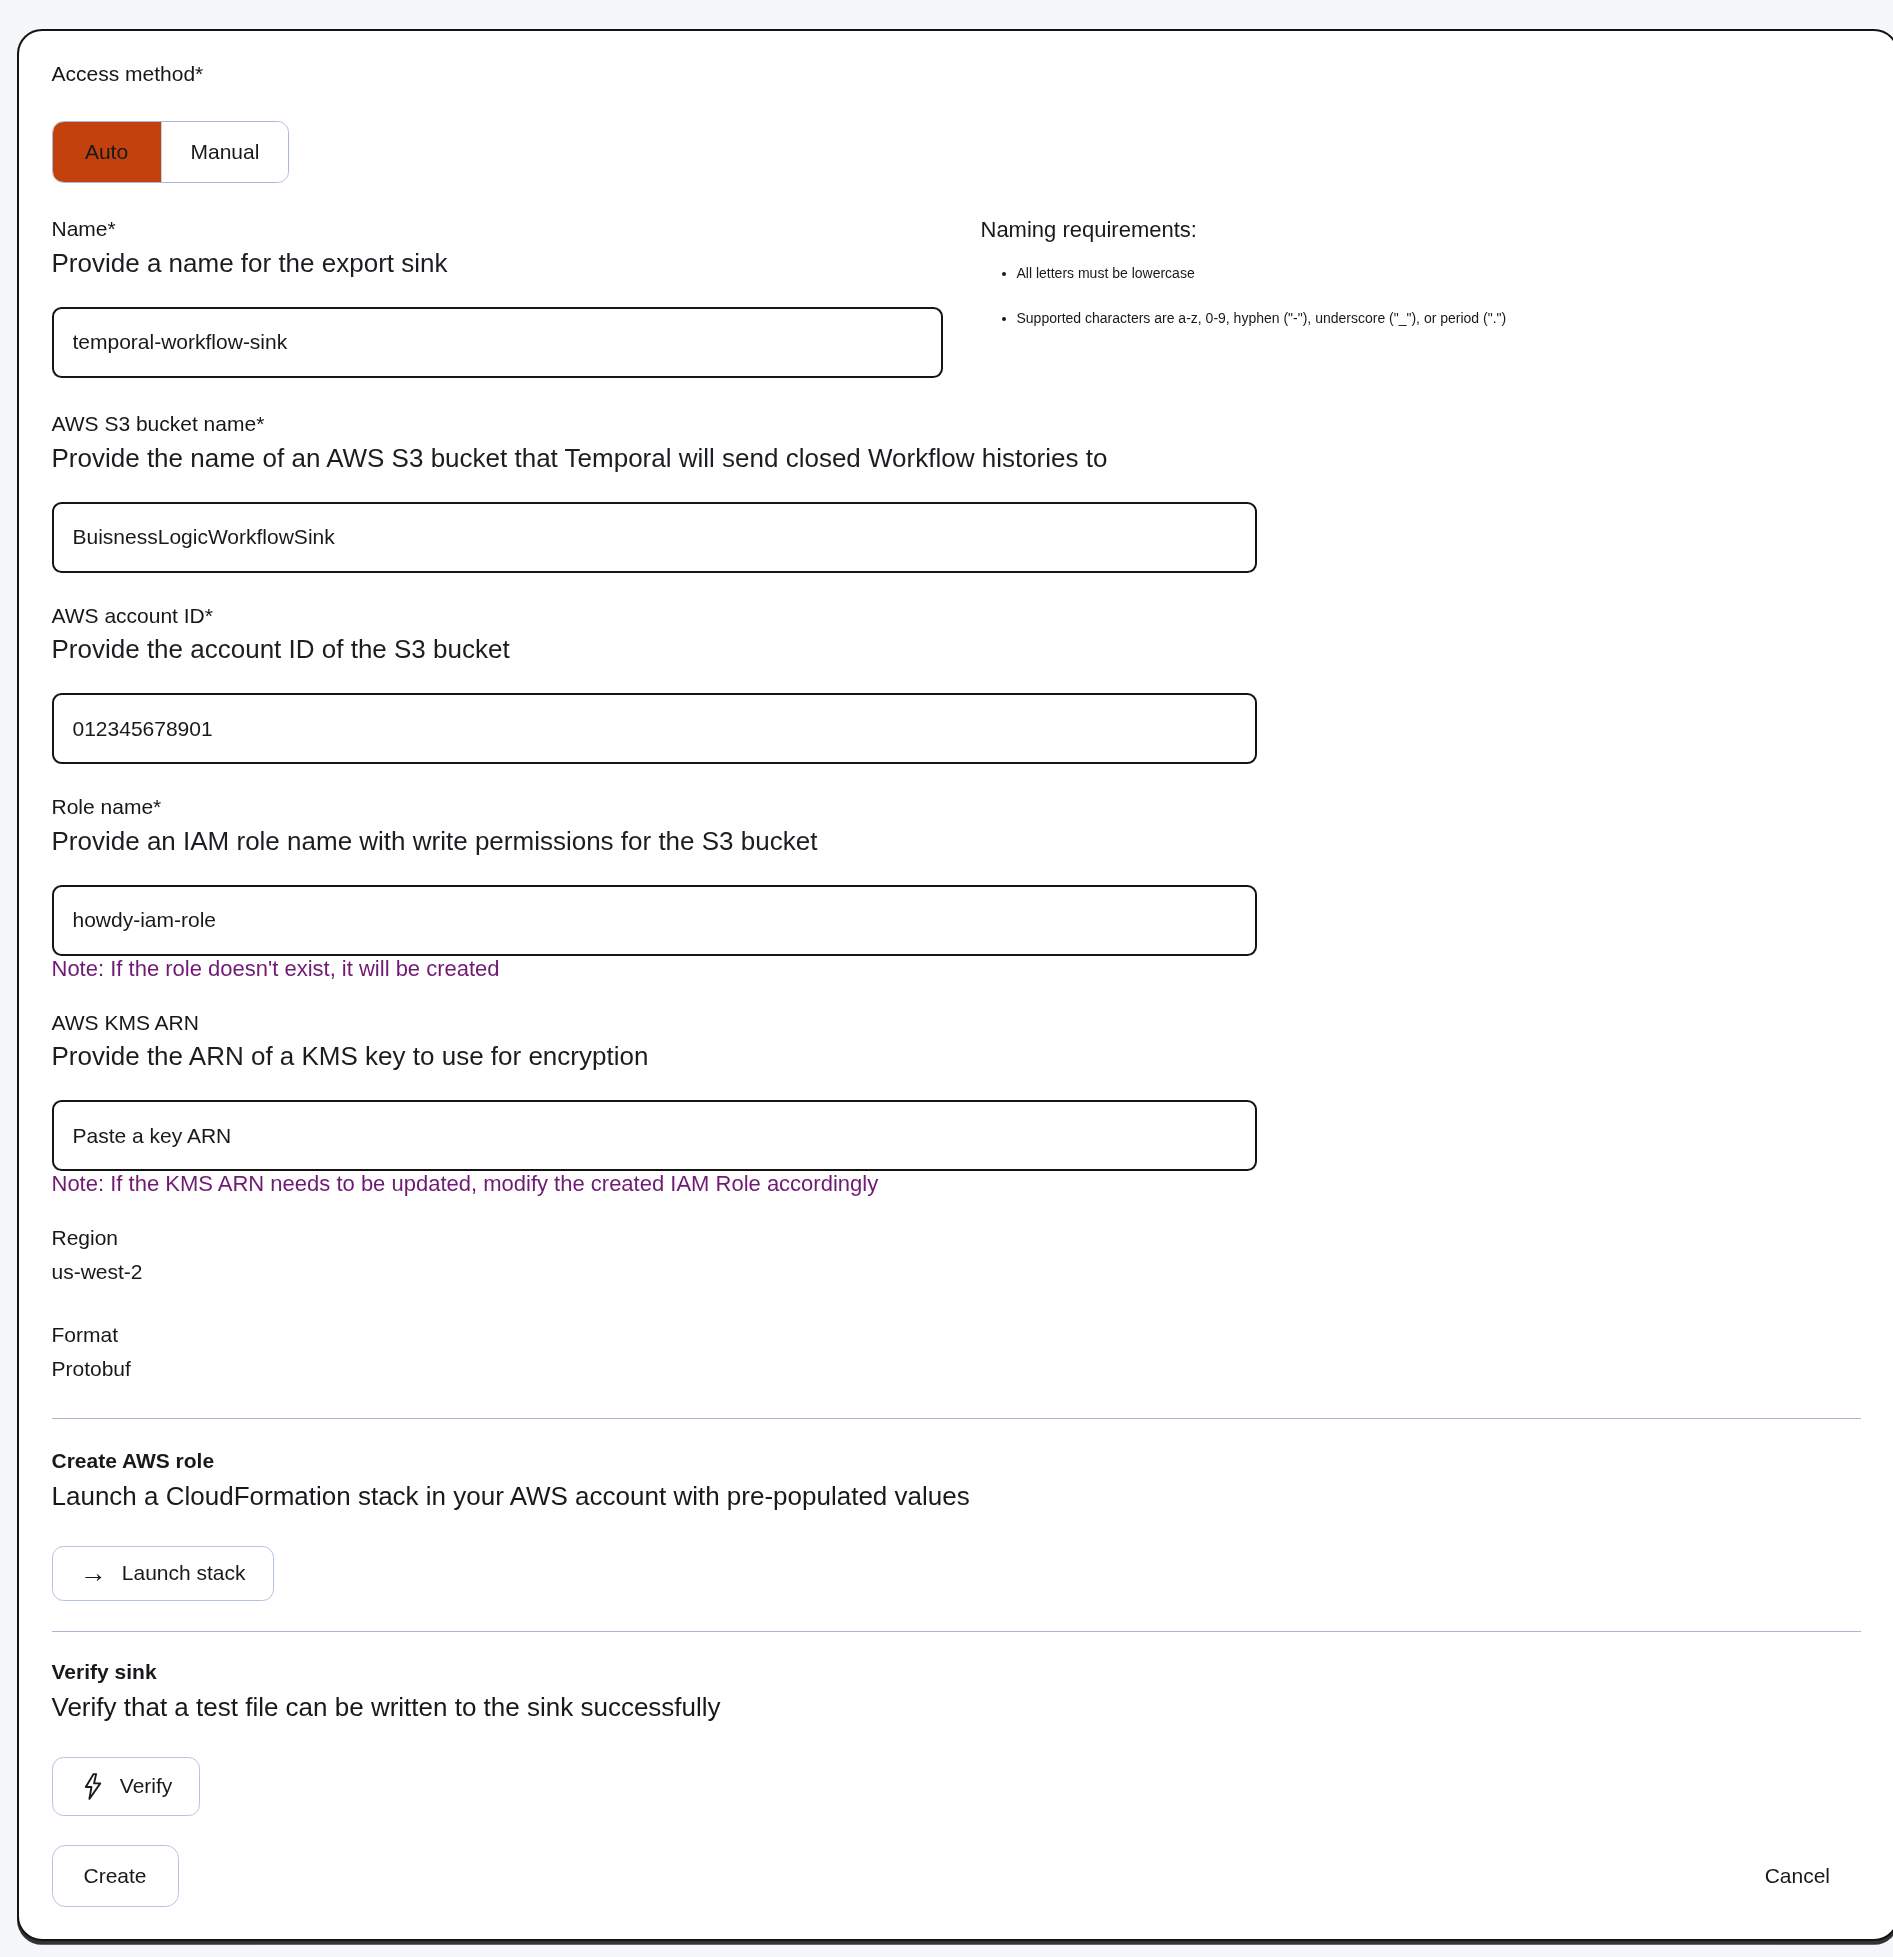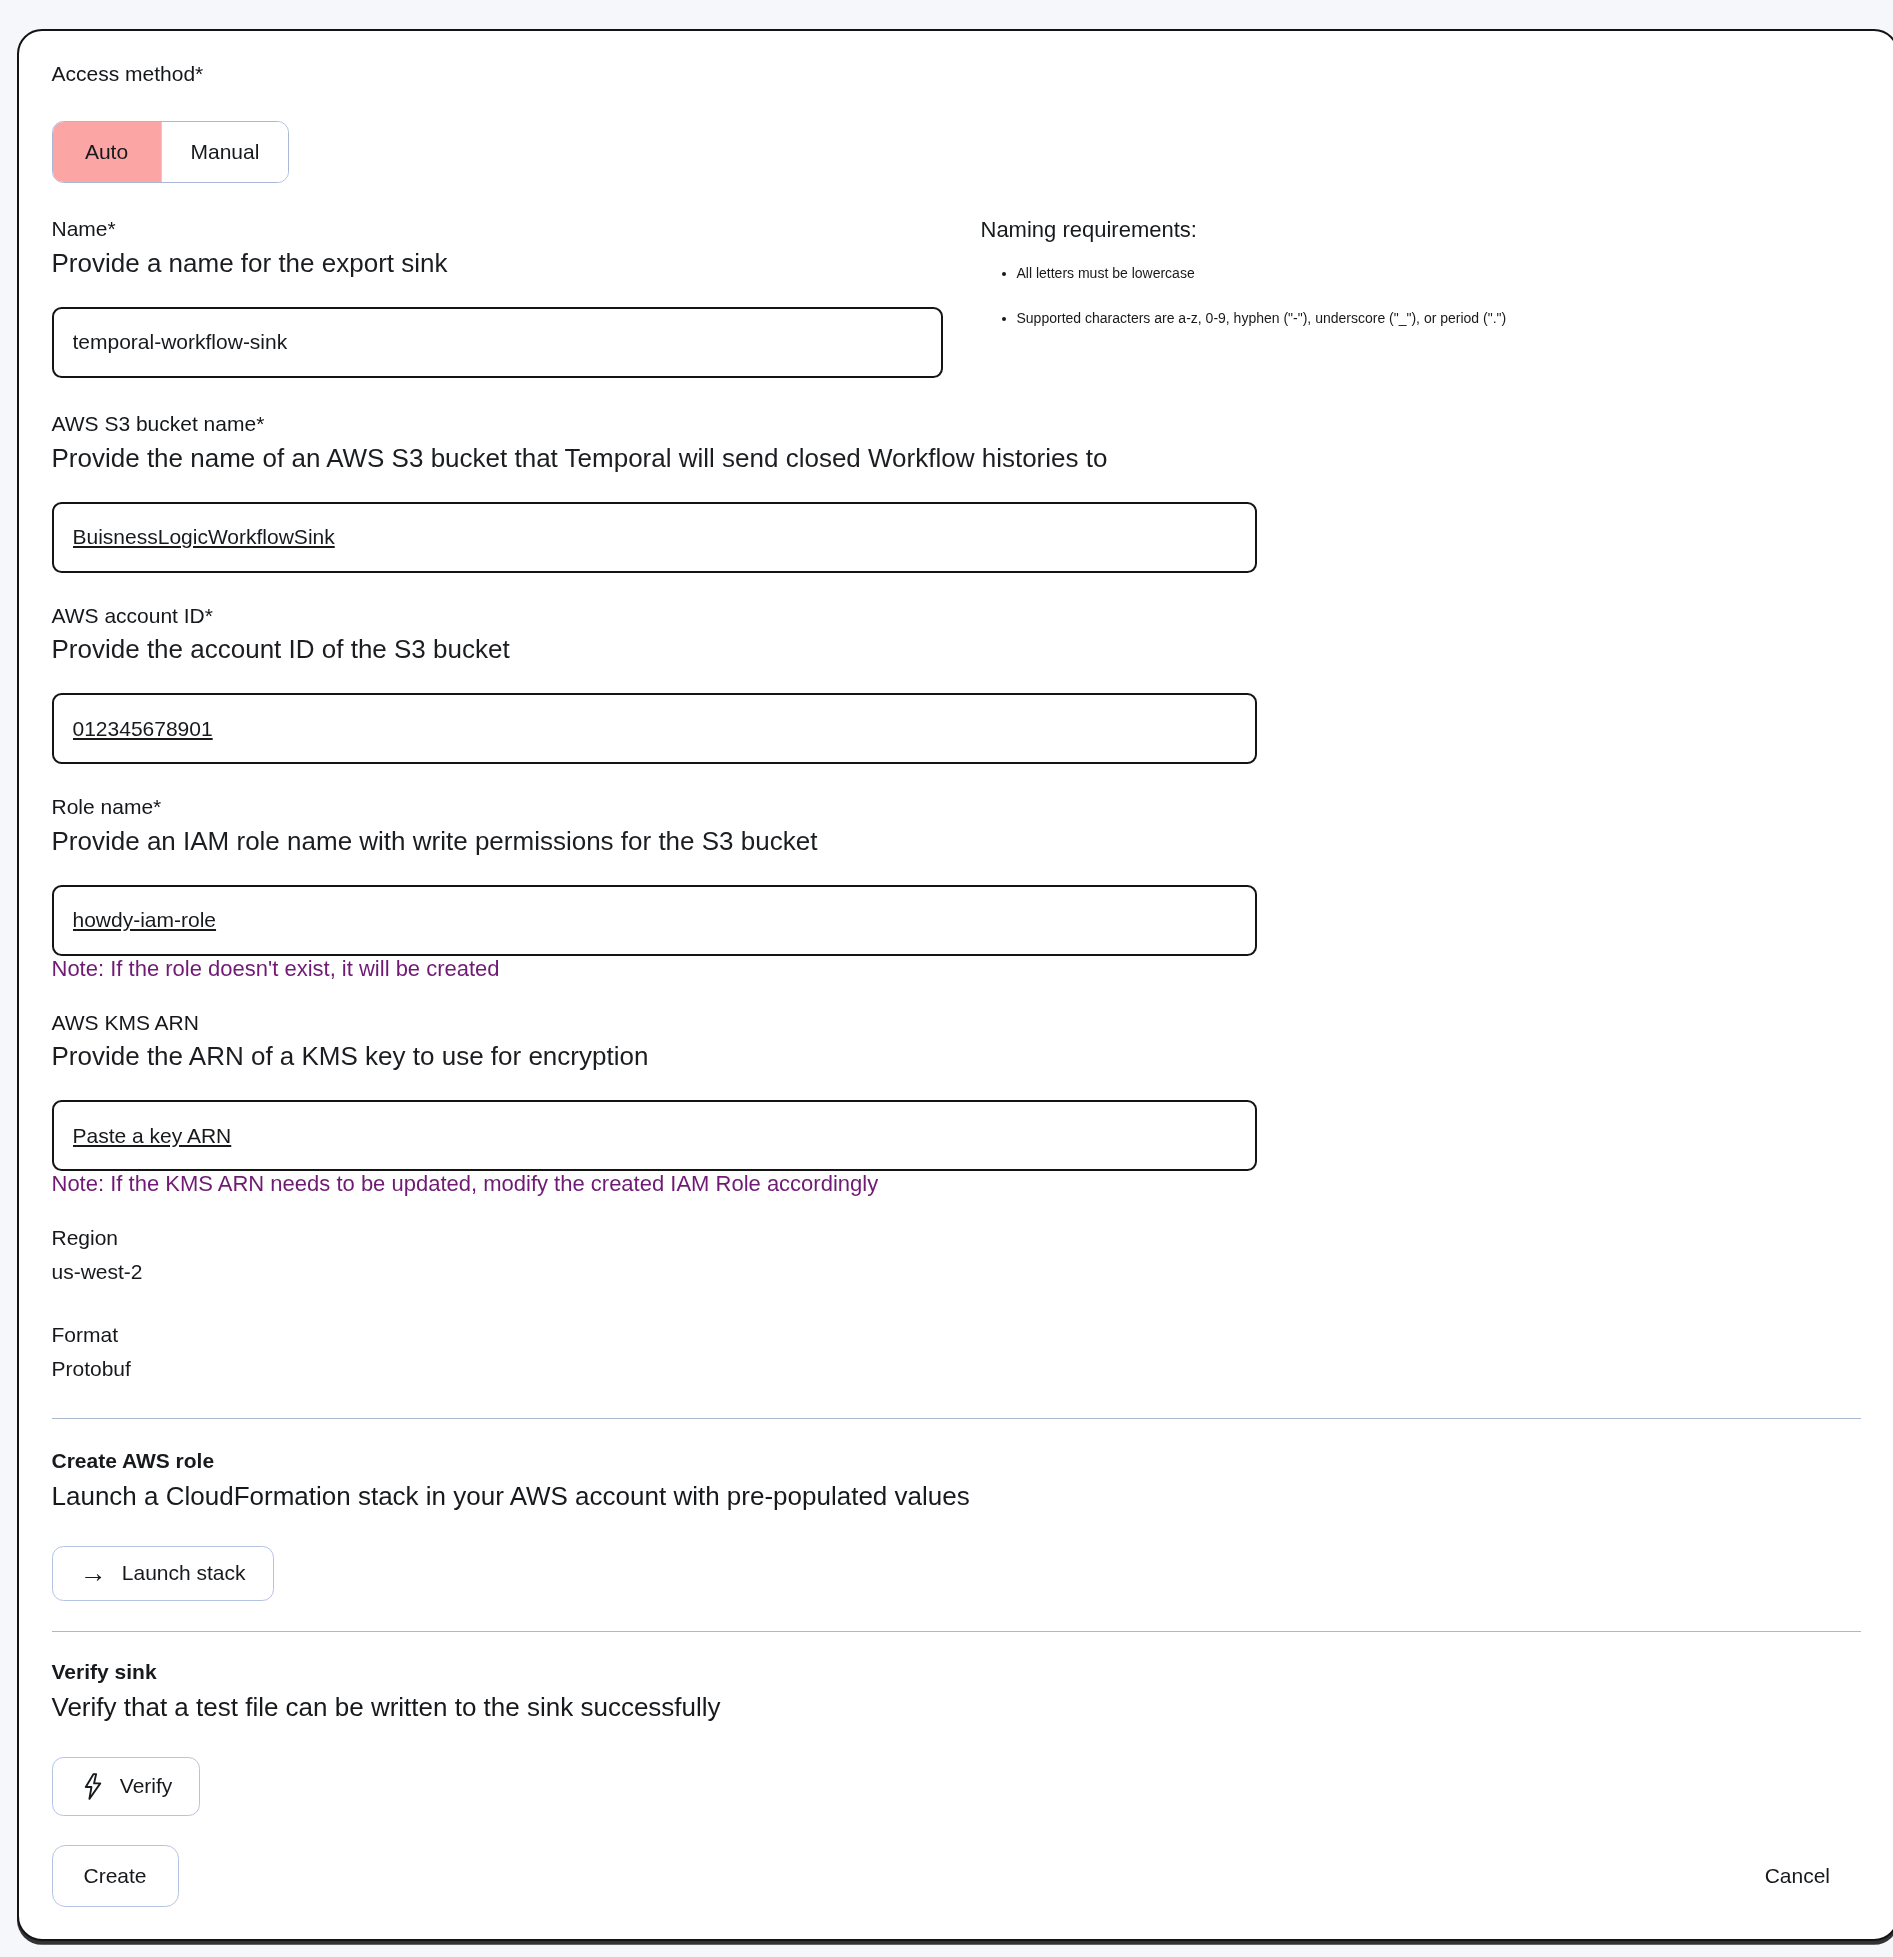"Auto" .seg.selected { background: #fca5a5 -> #c2410c }
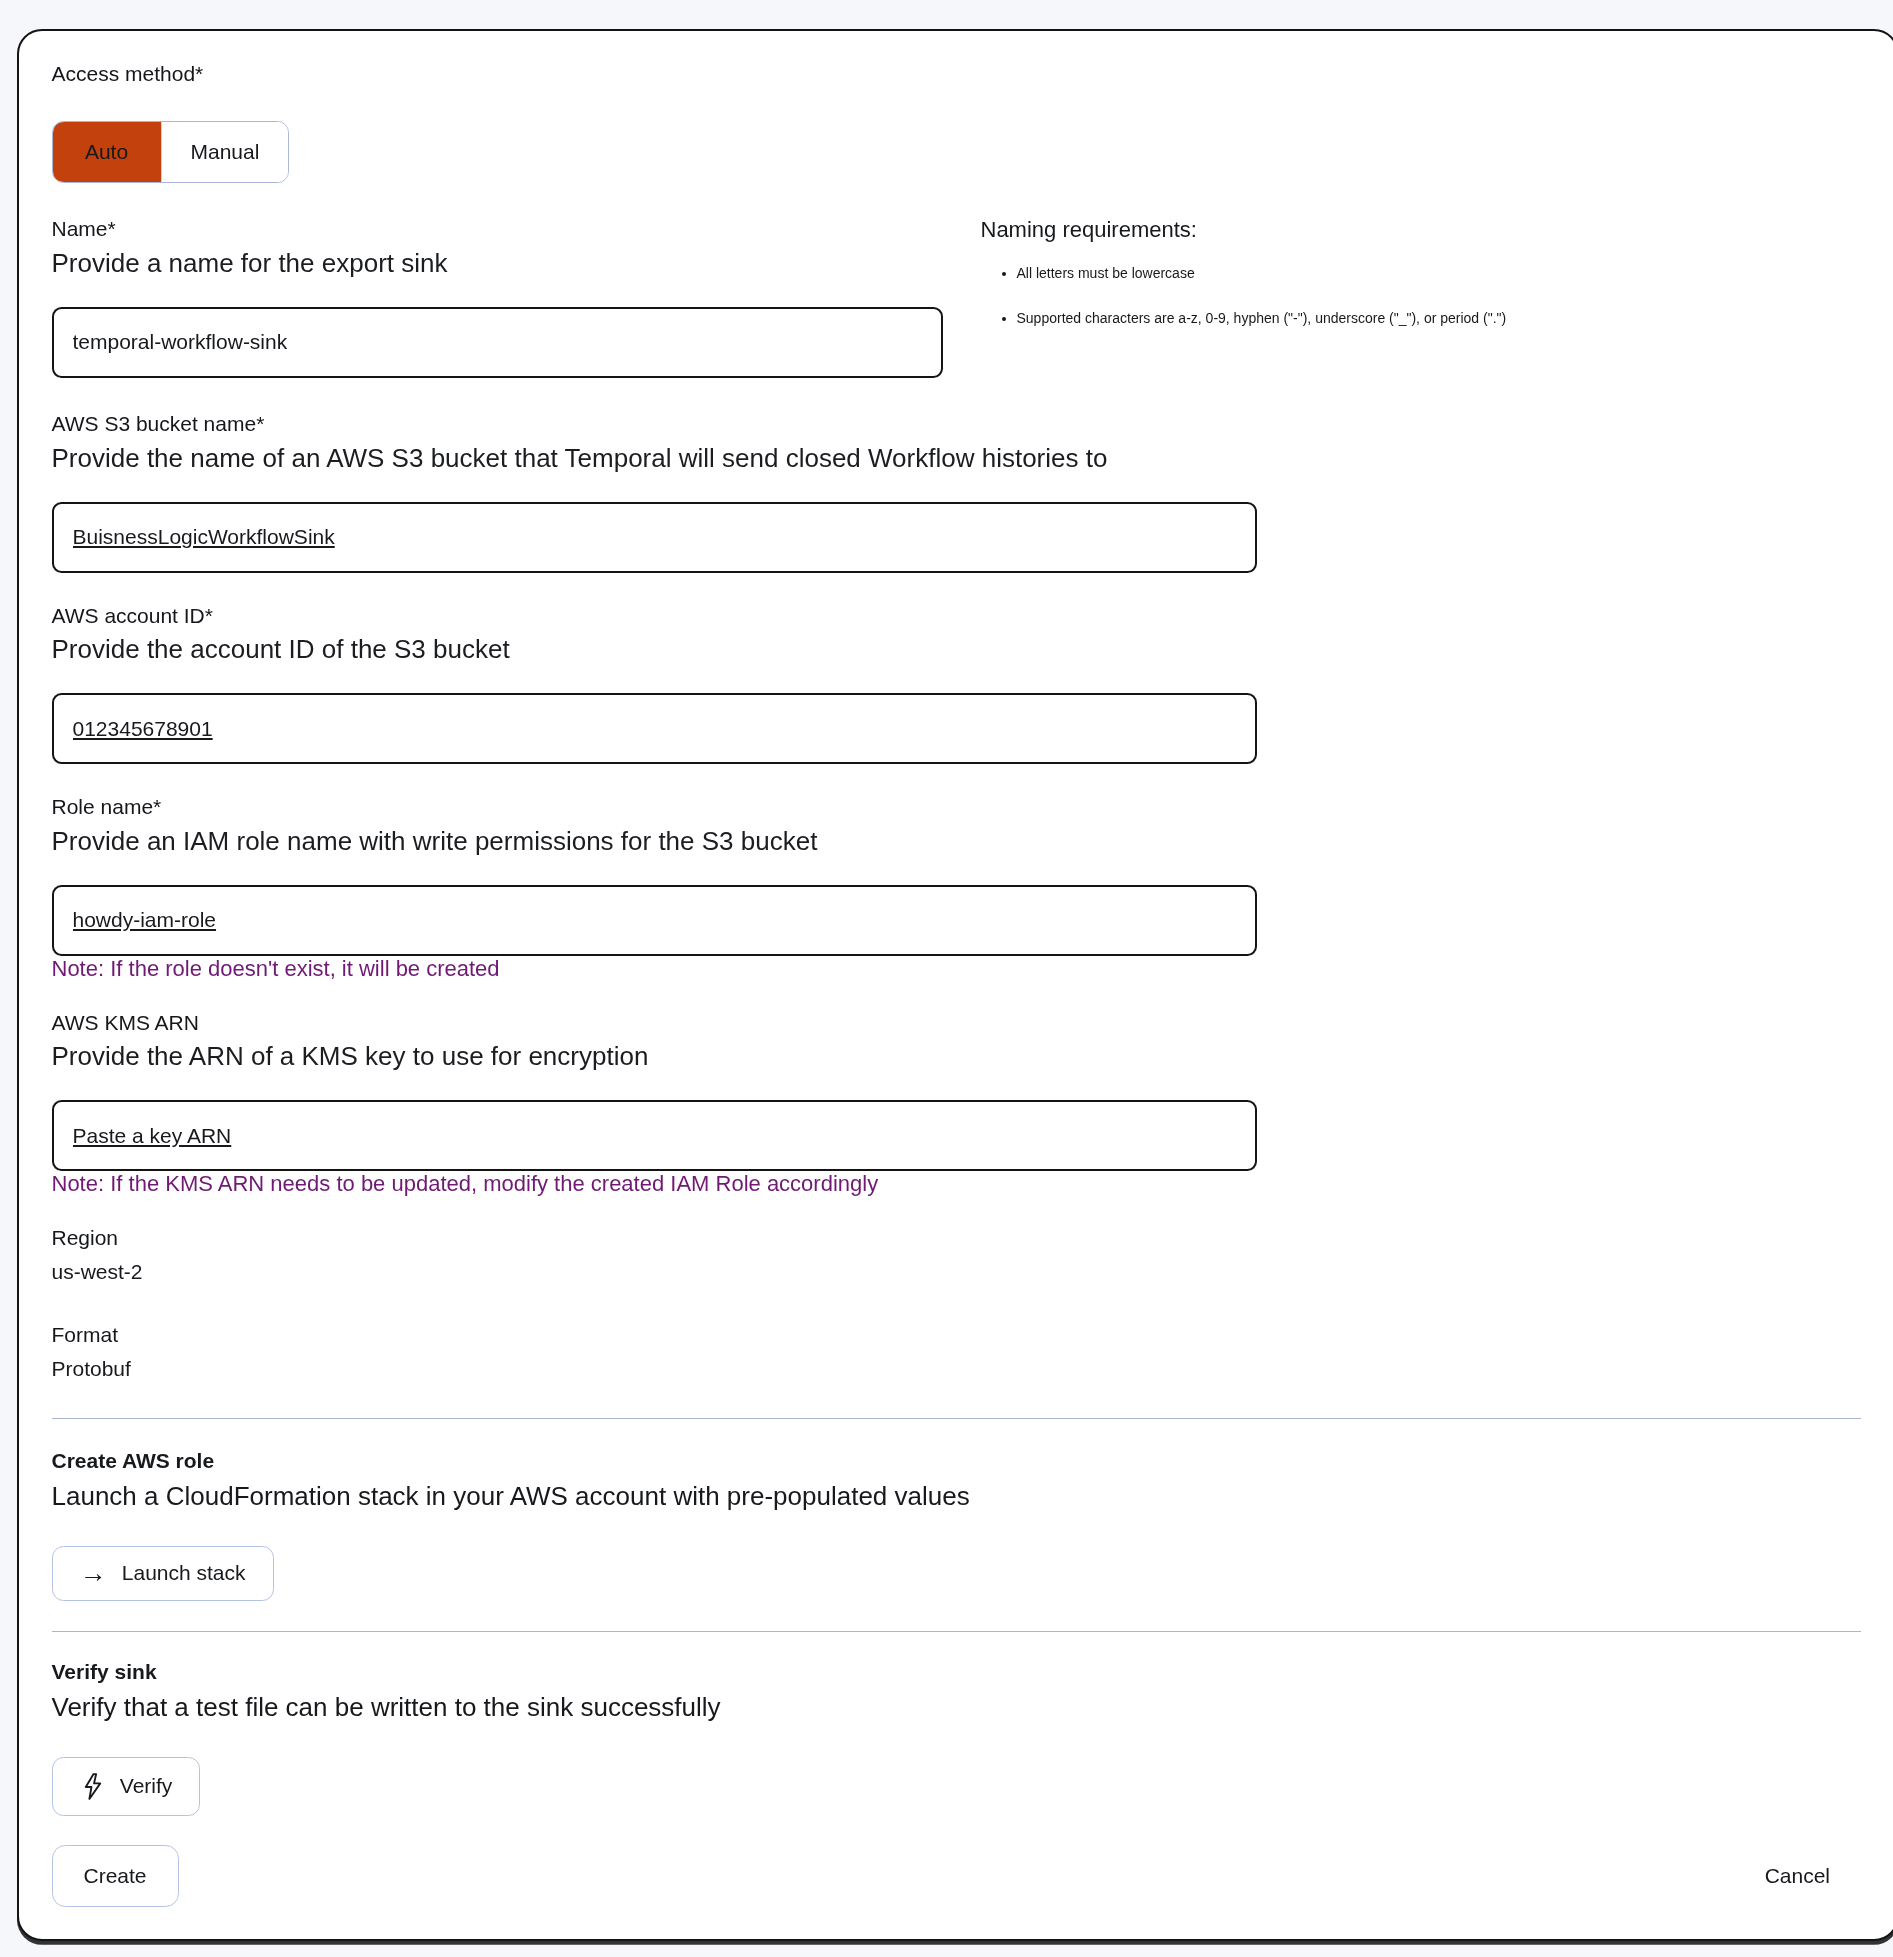"BuisnessLogicWorkflowSink" .w-wide { text-decoration: underline -> none }
